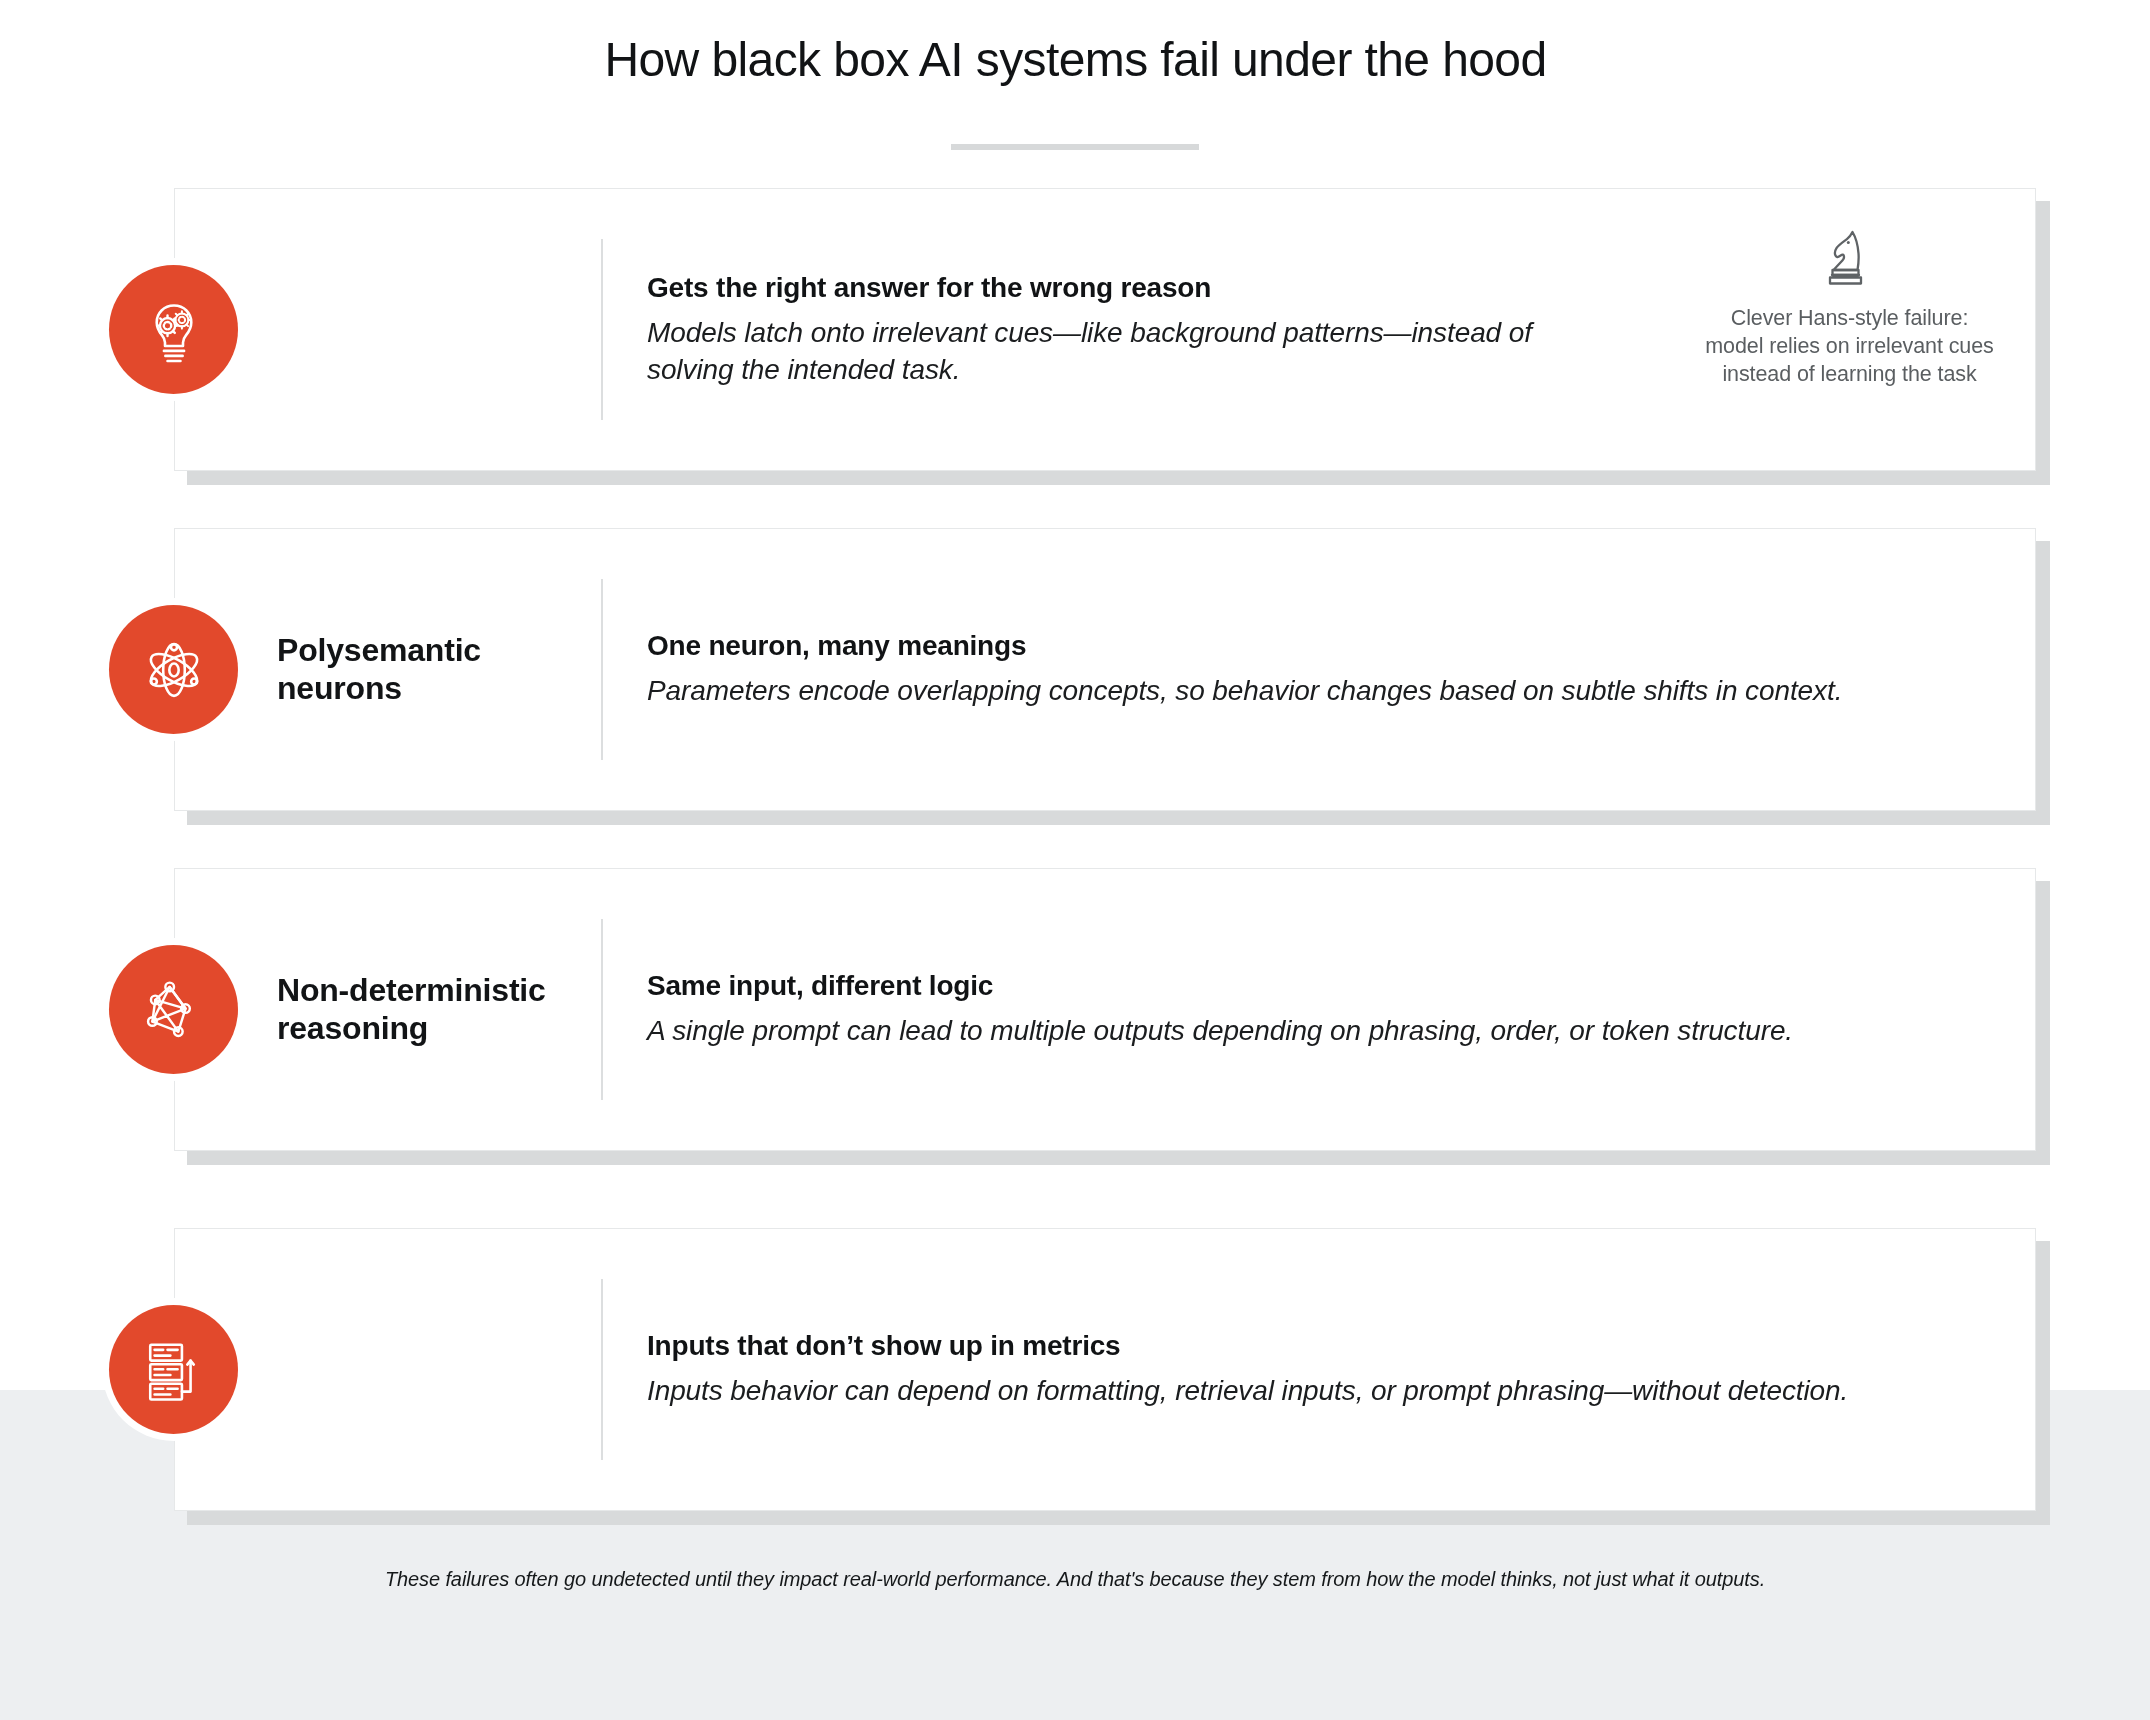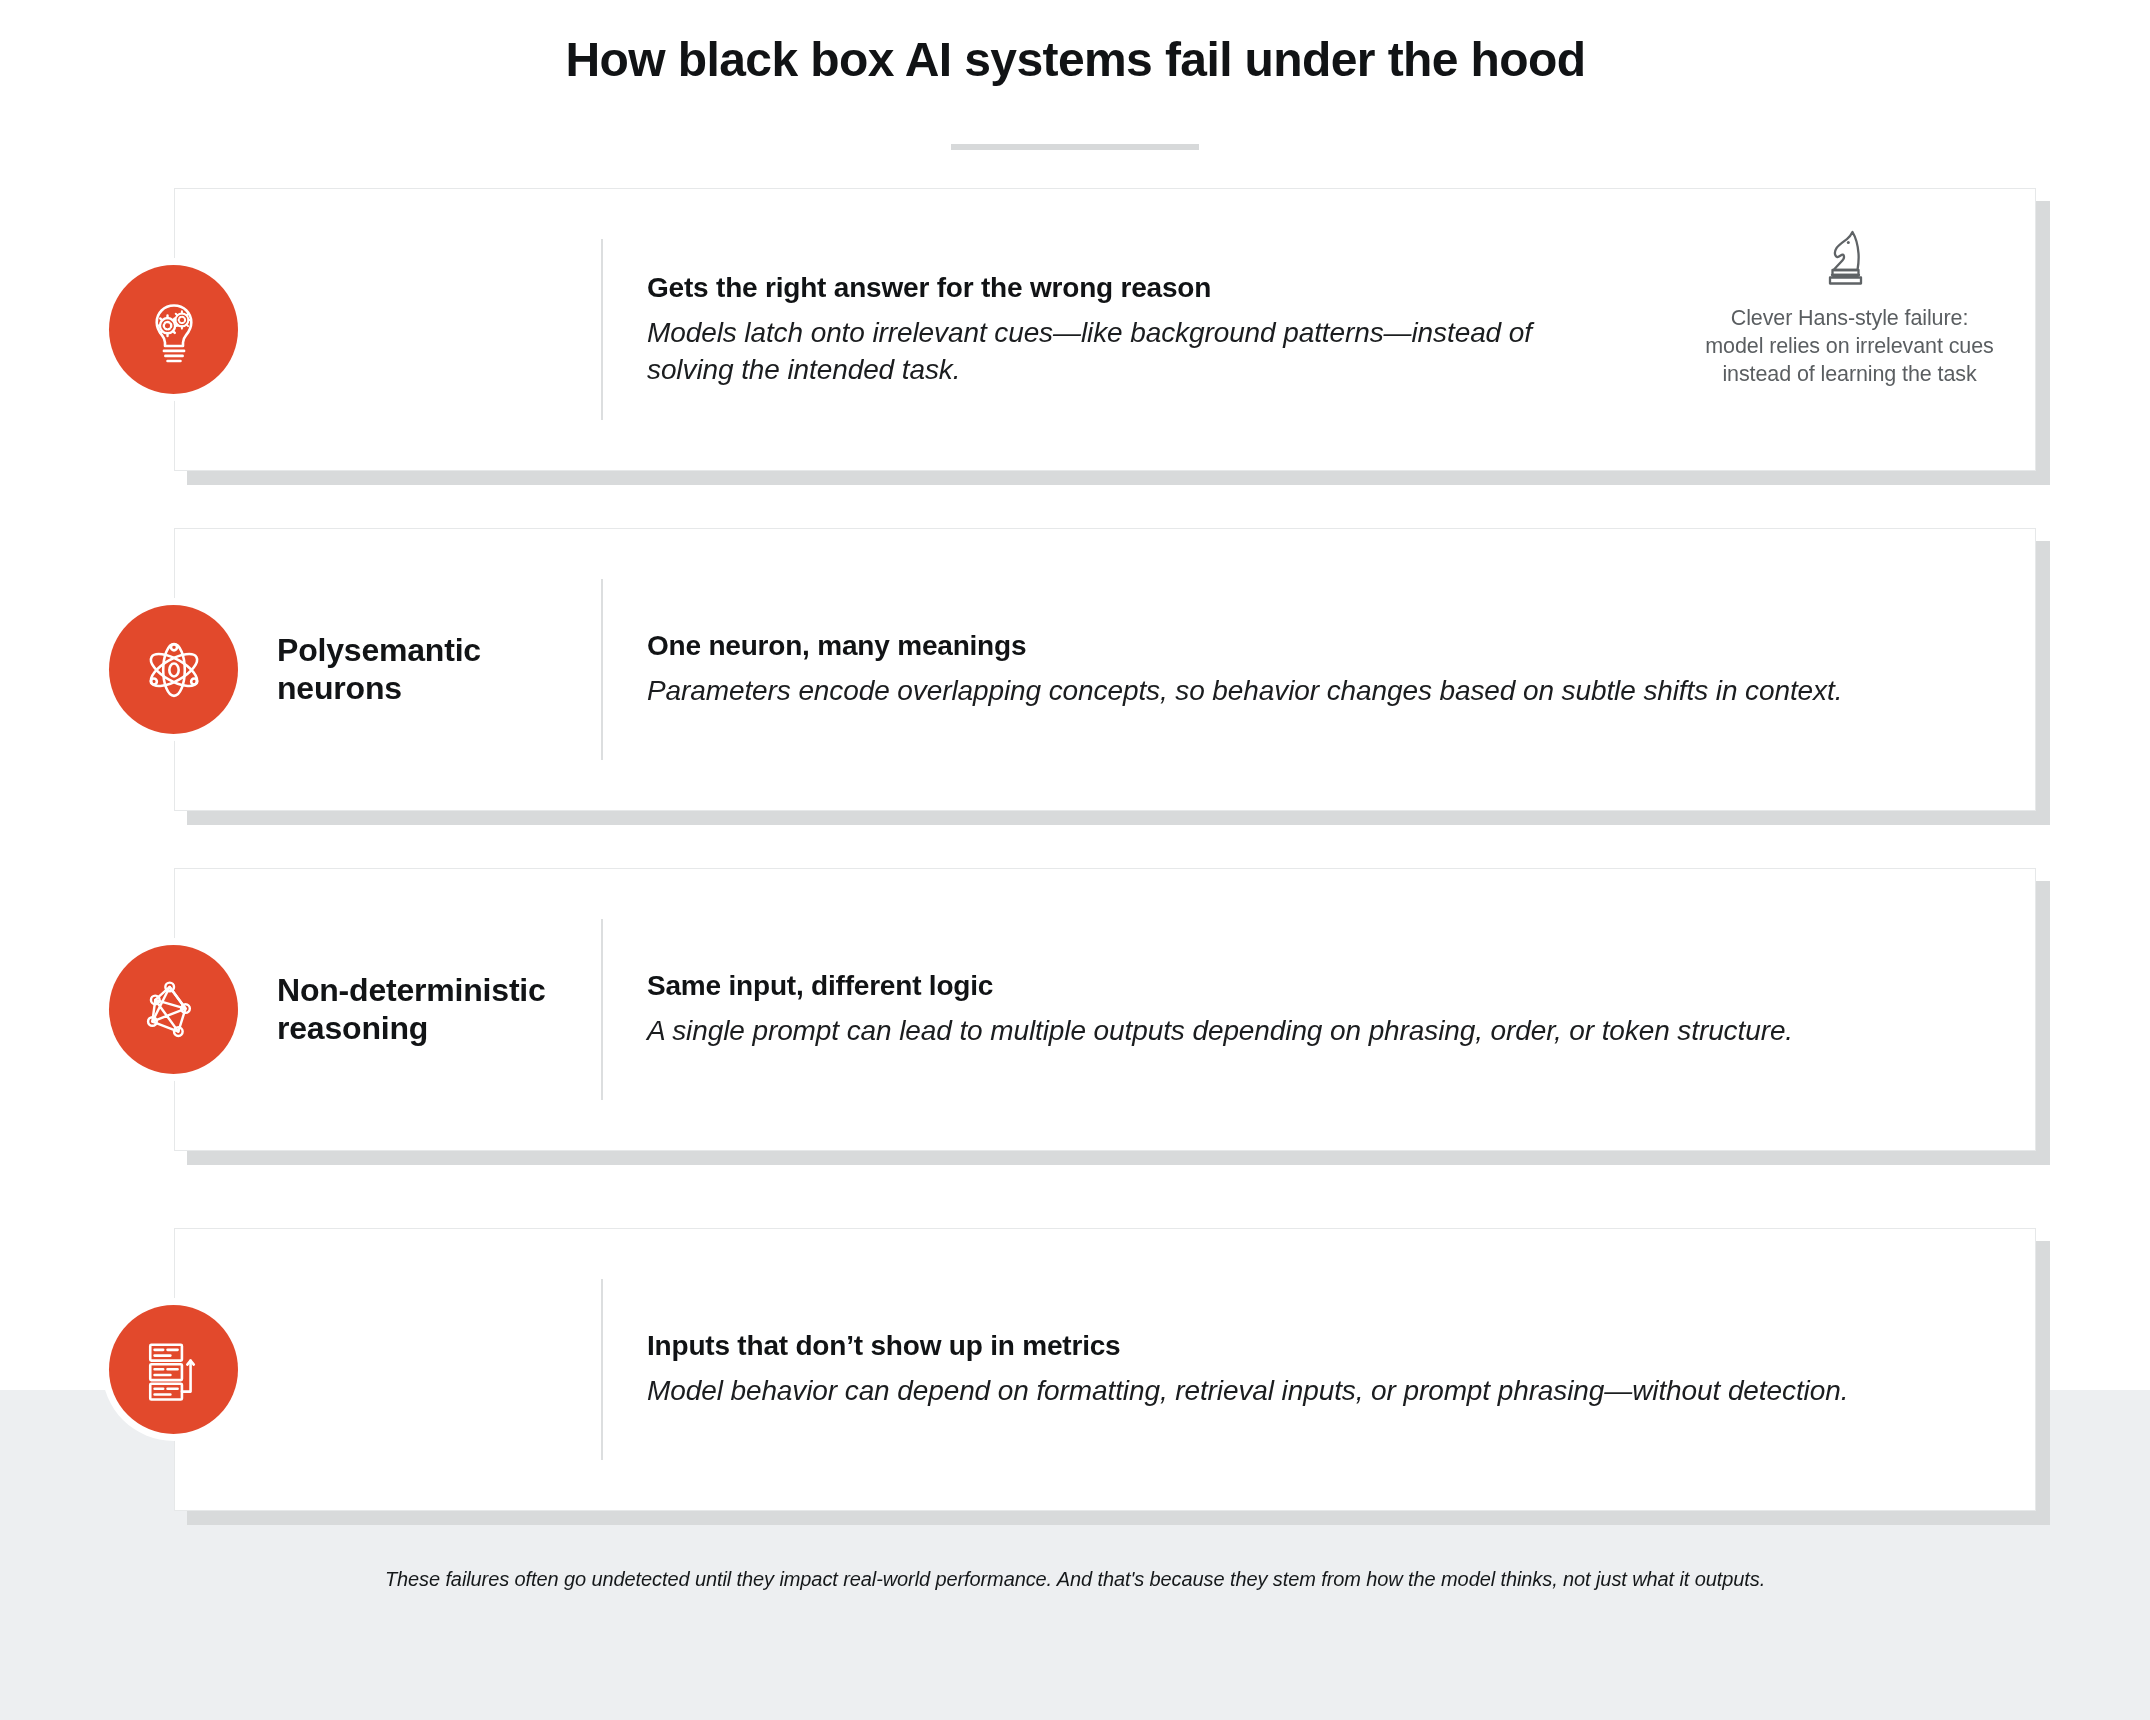"How black box AI systems" .title { font-weight: 700 -> 400 }
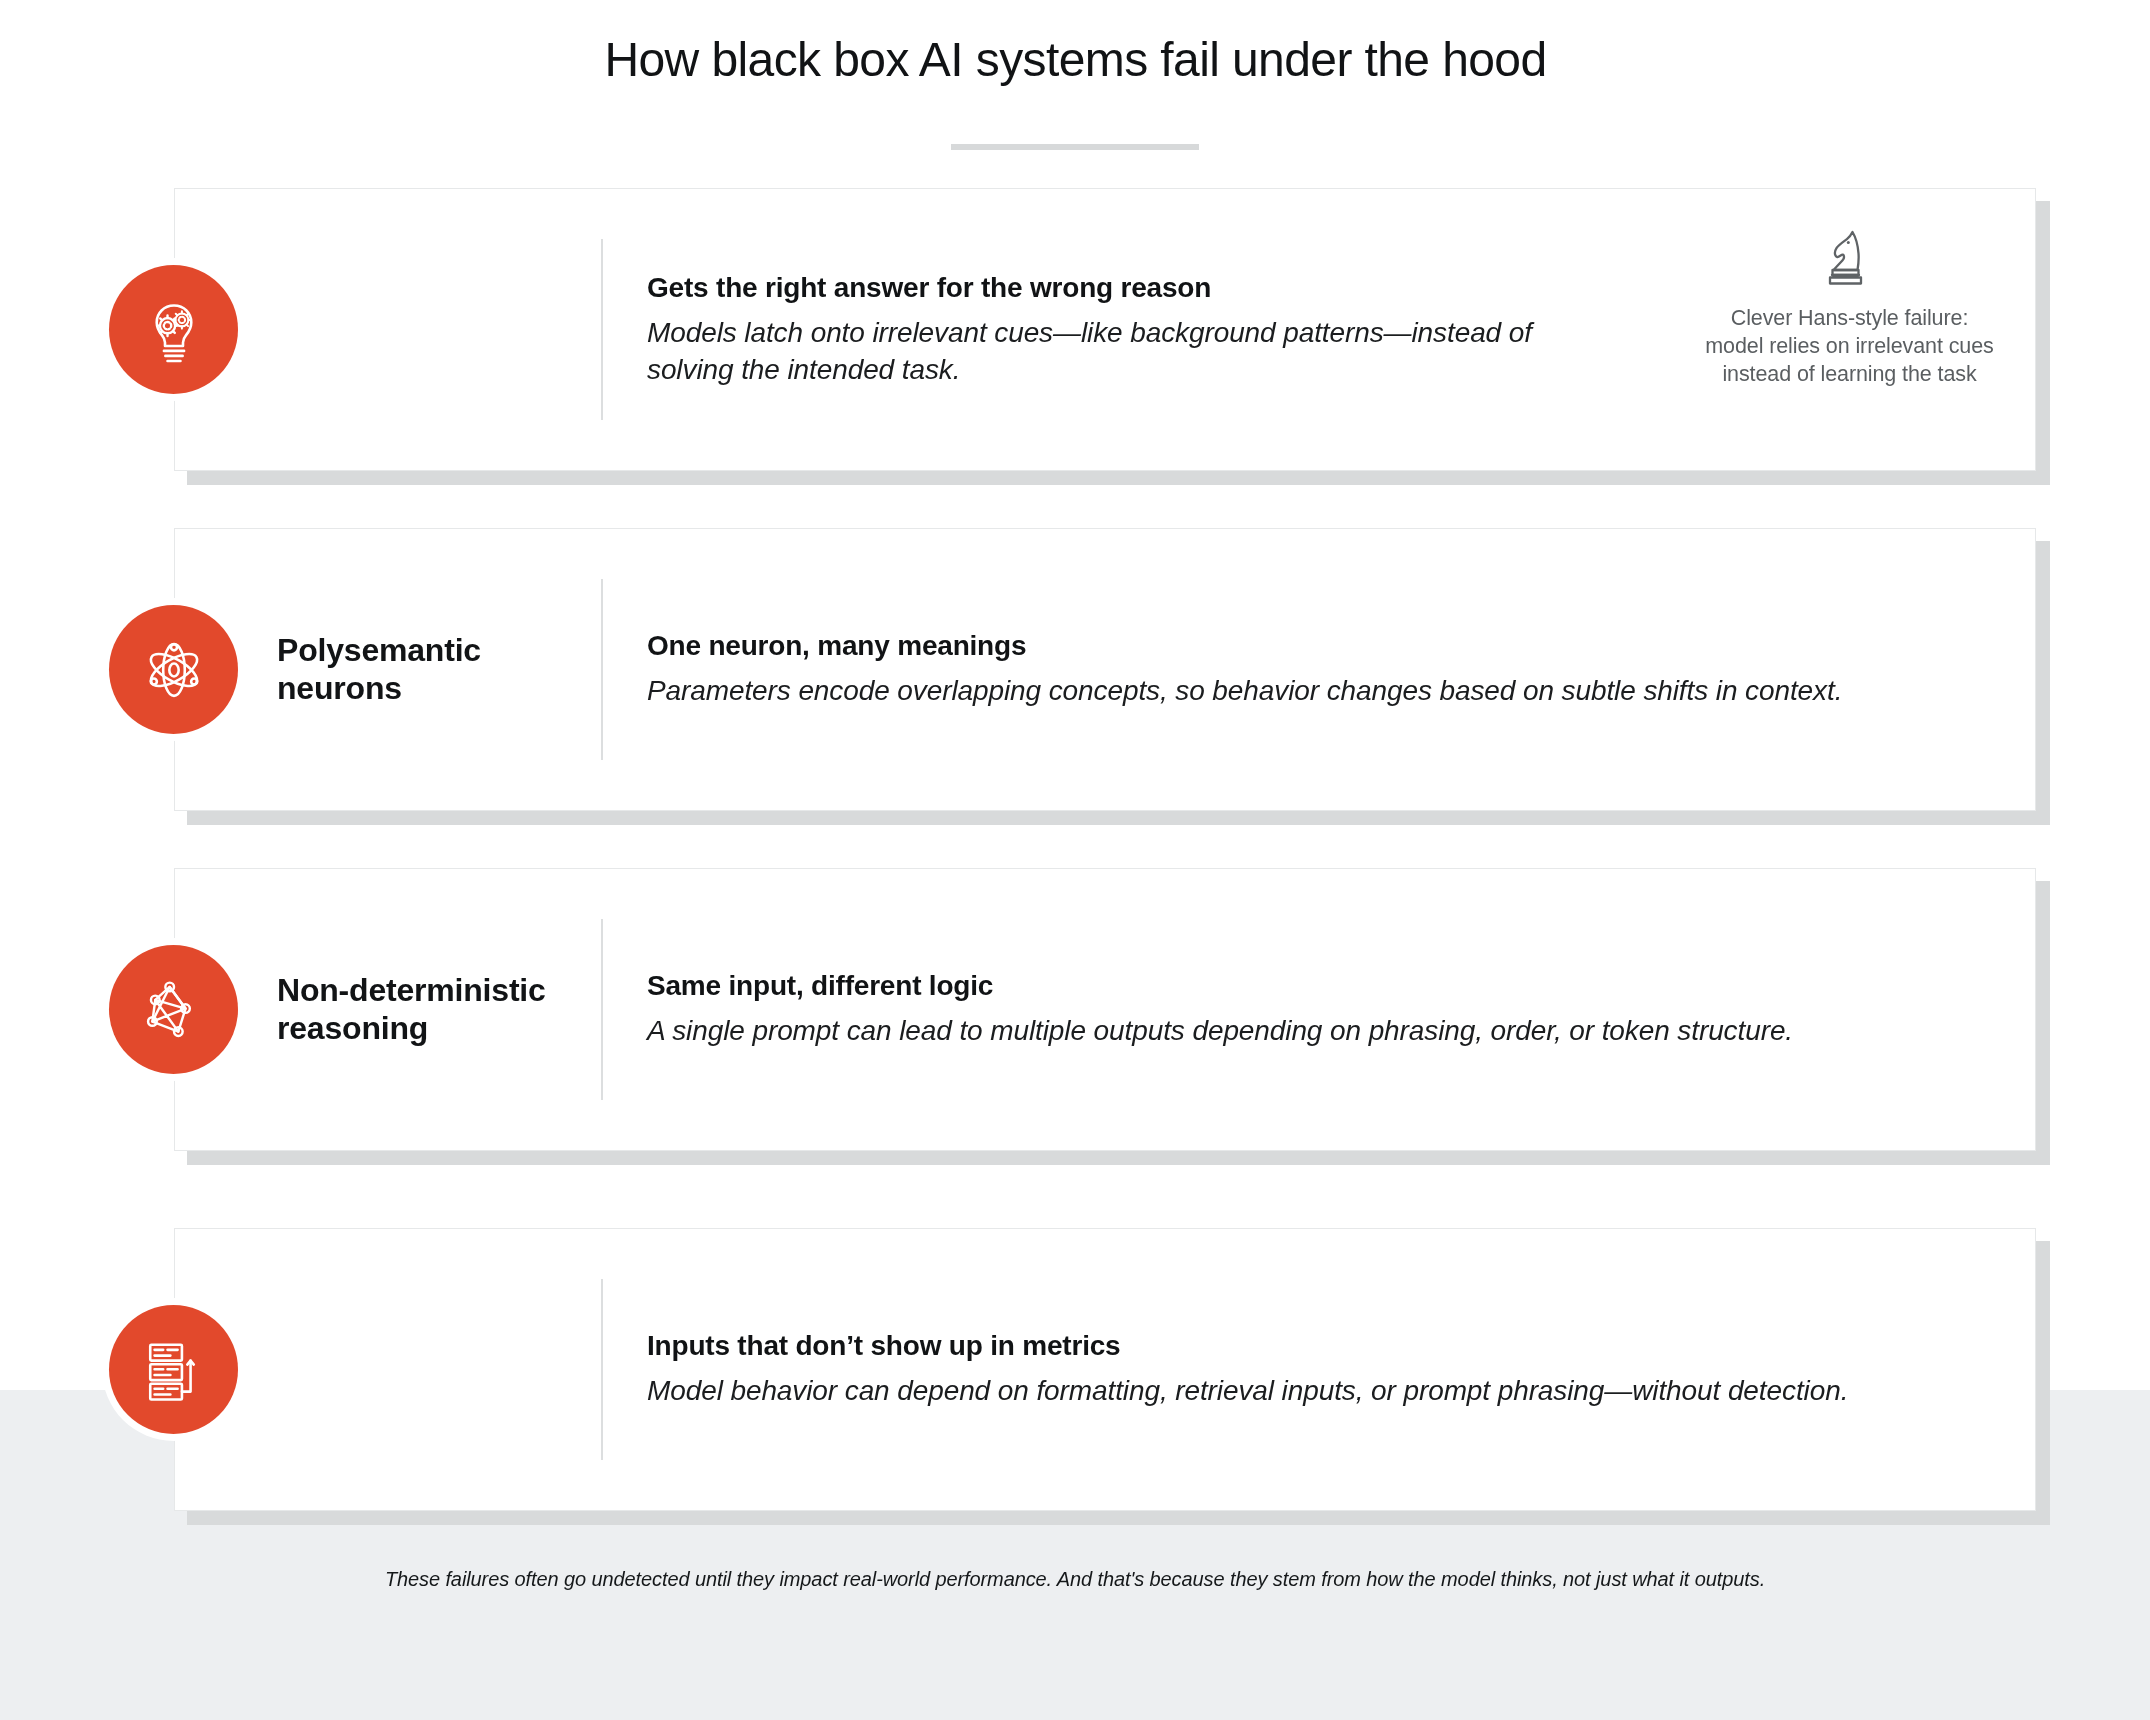"Model behavior can depend on" div.body-text { text: Model -> Inputs }
